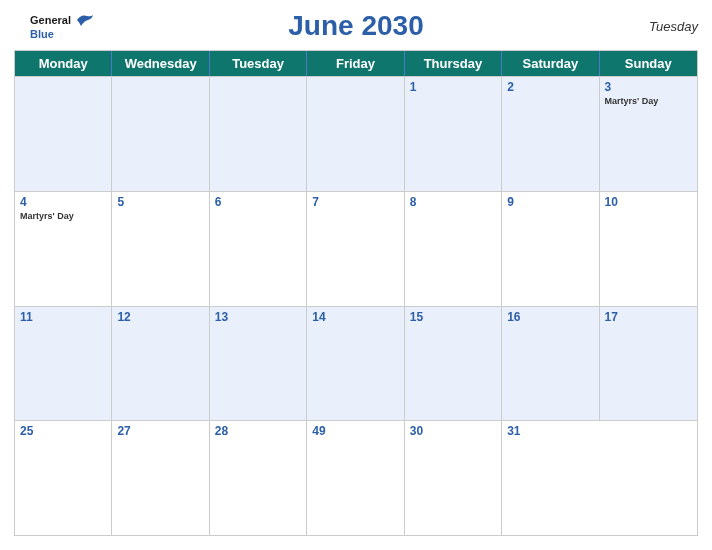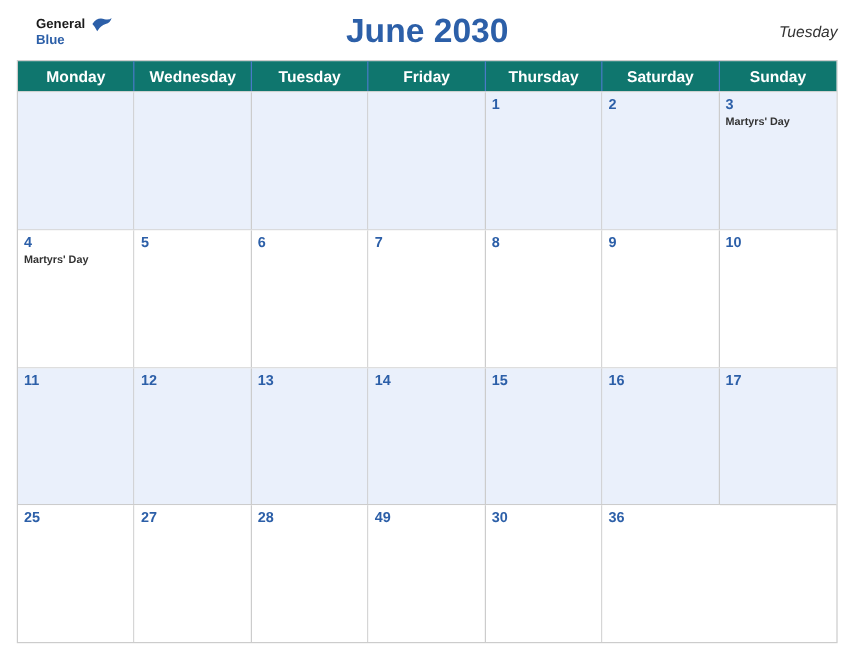"36" span.day-number { text: 36 -> 31 }
